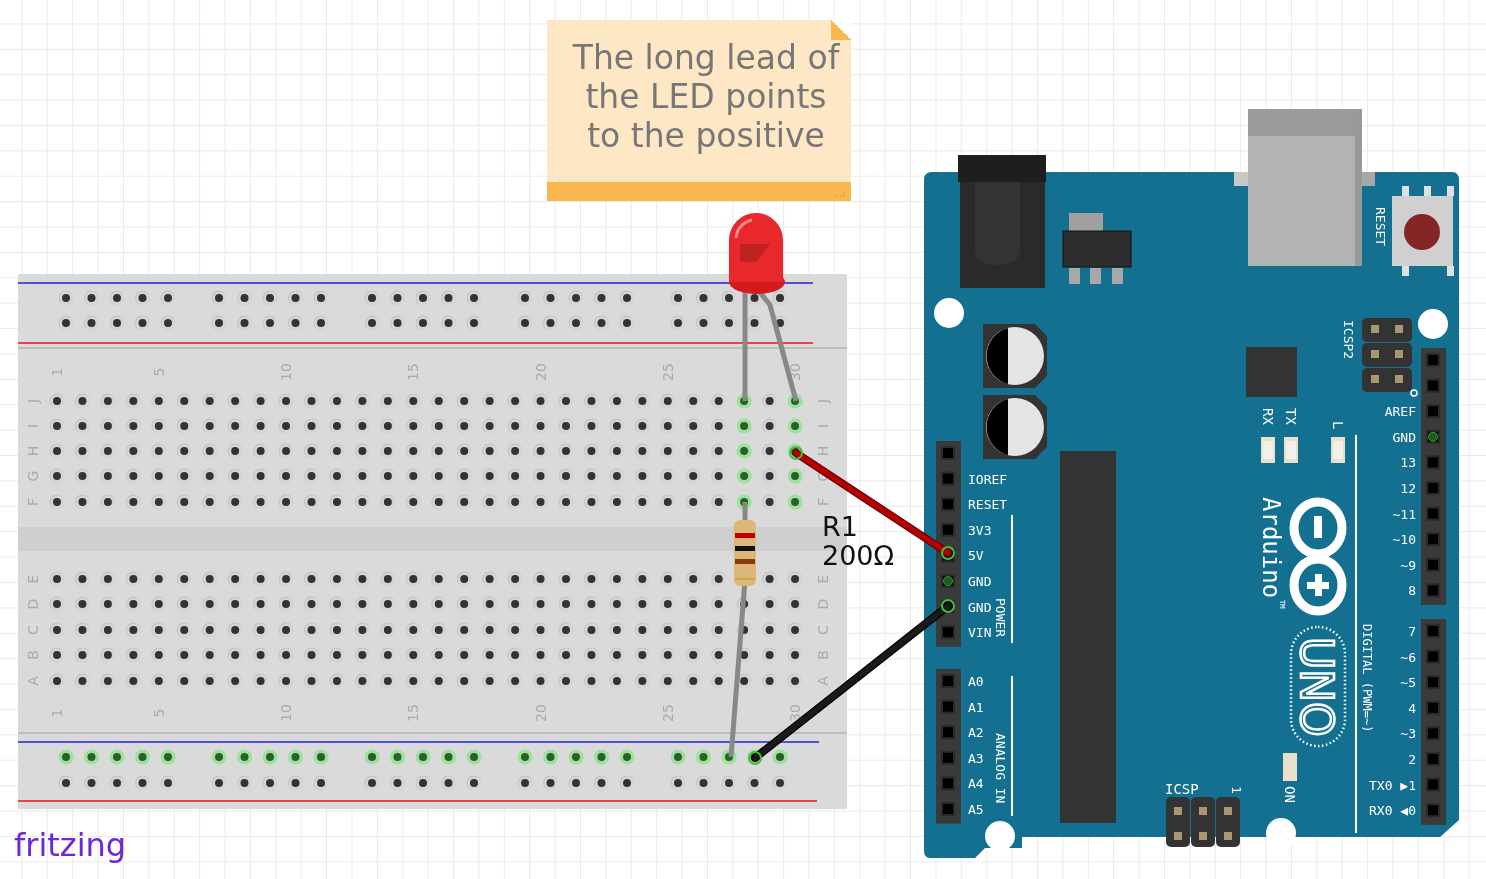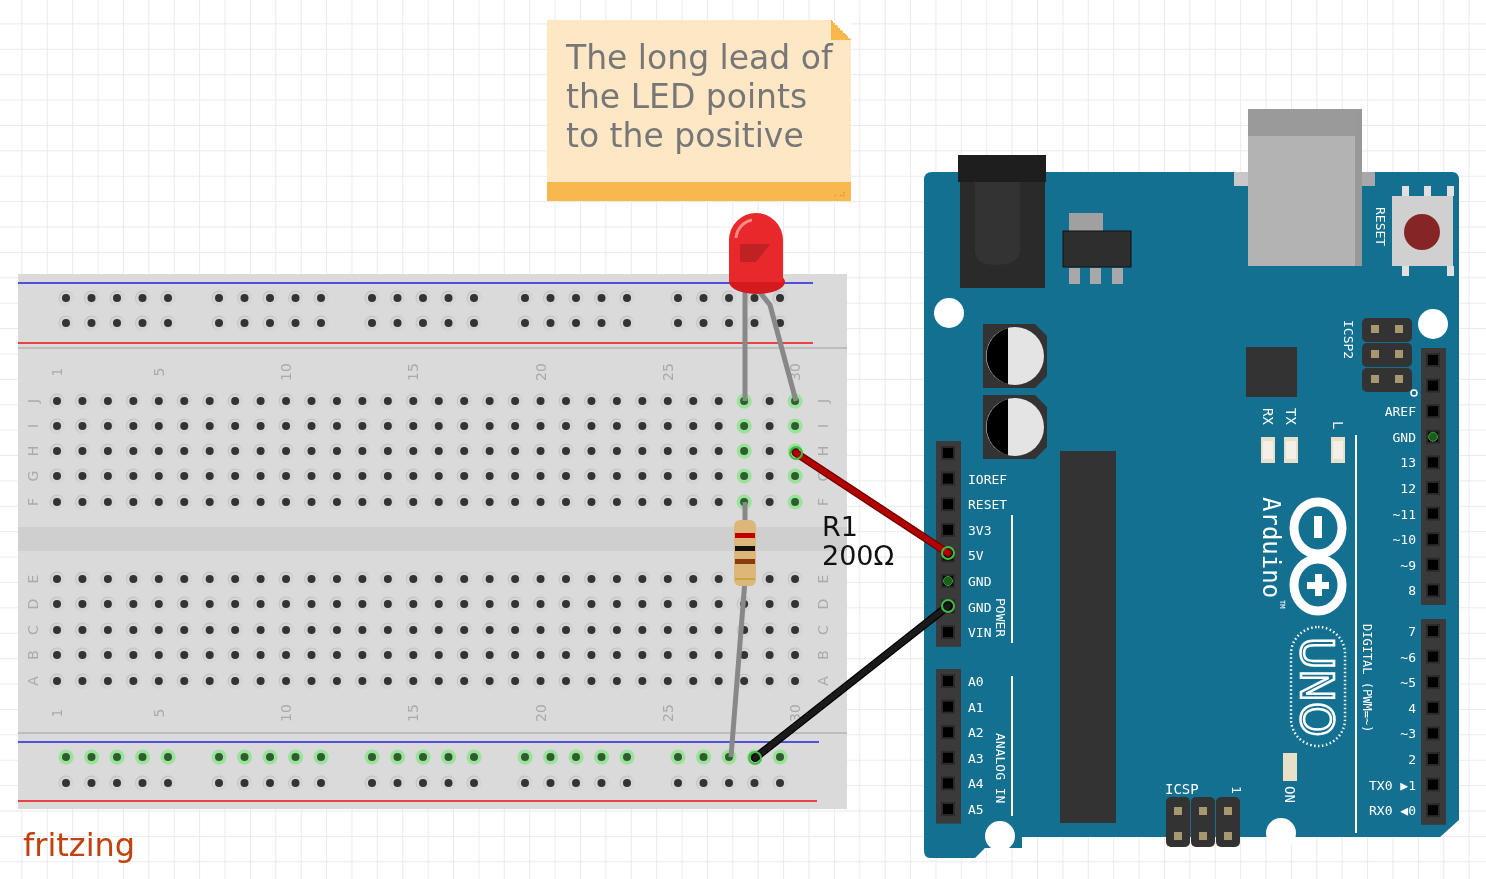"The long lead of the" .note-text { text-align: none -> center }
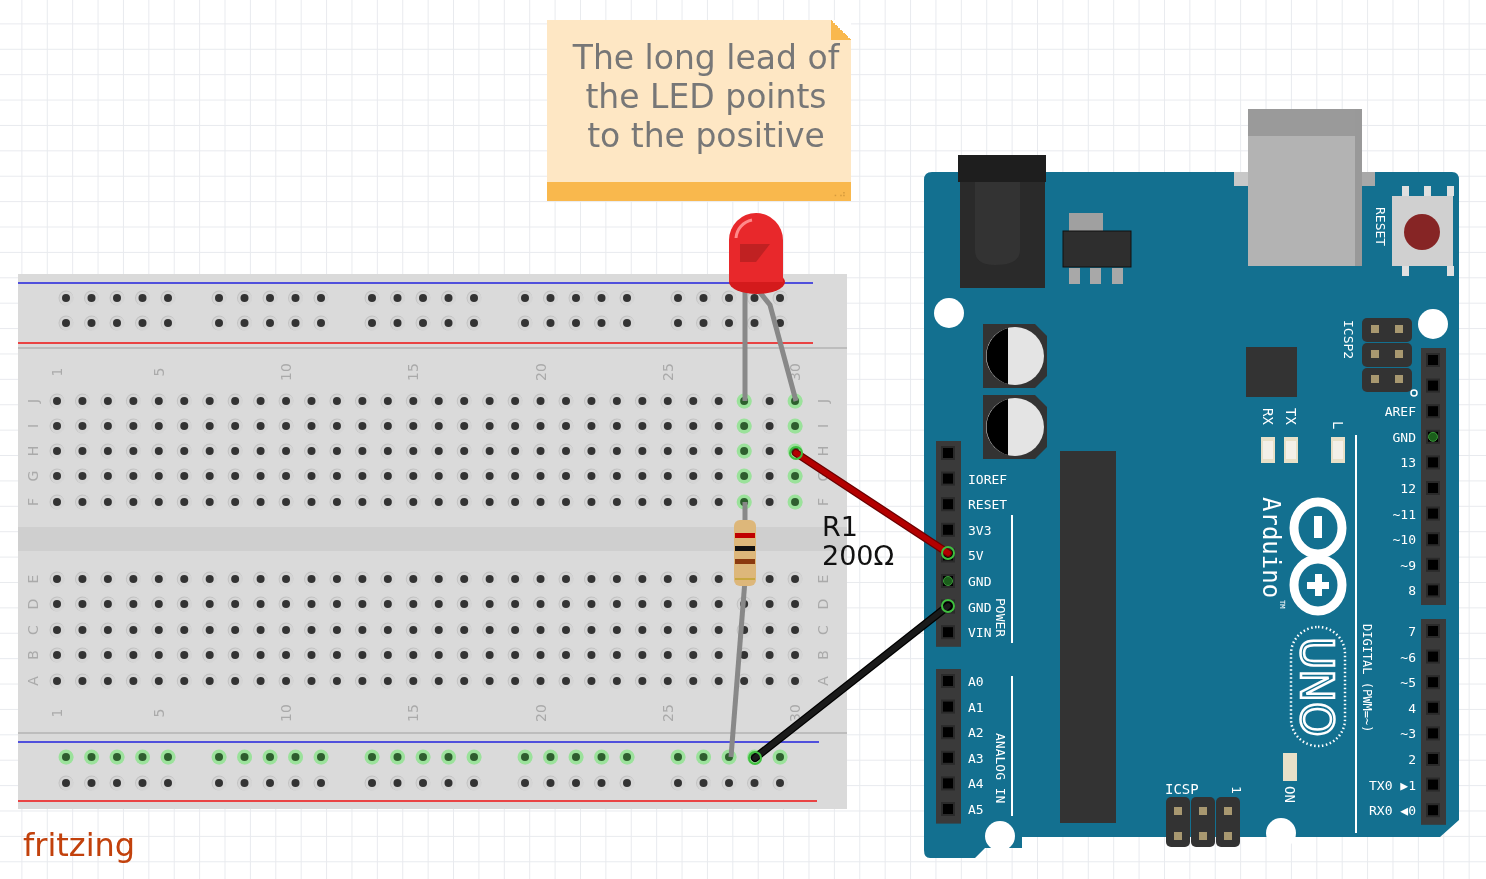"fritzing" .fritzing { color: #c2410c -> #6d28d9; left: 23px -> 14px }
